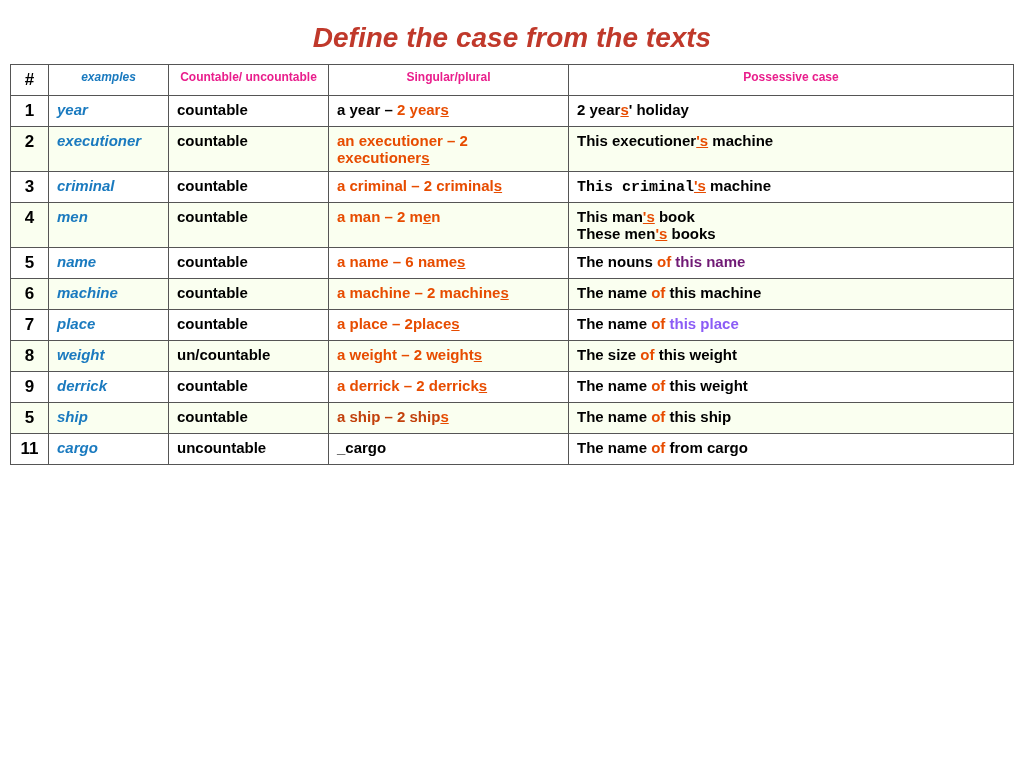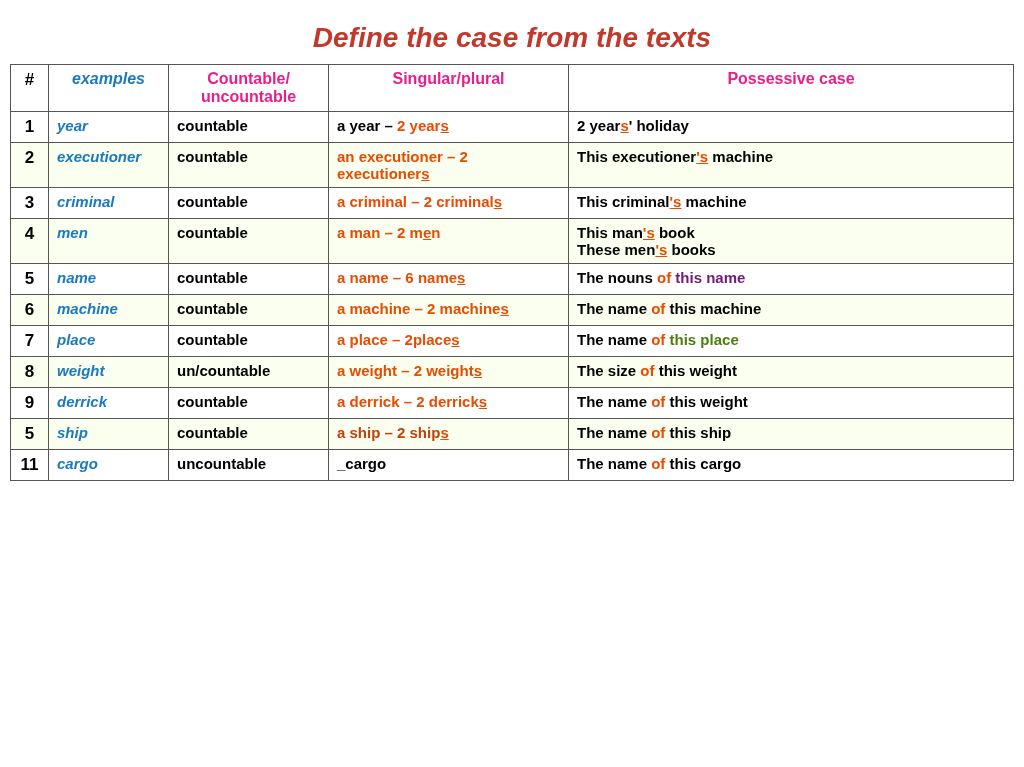"examples" thead th { font-size: 16px -> 12px }
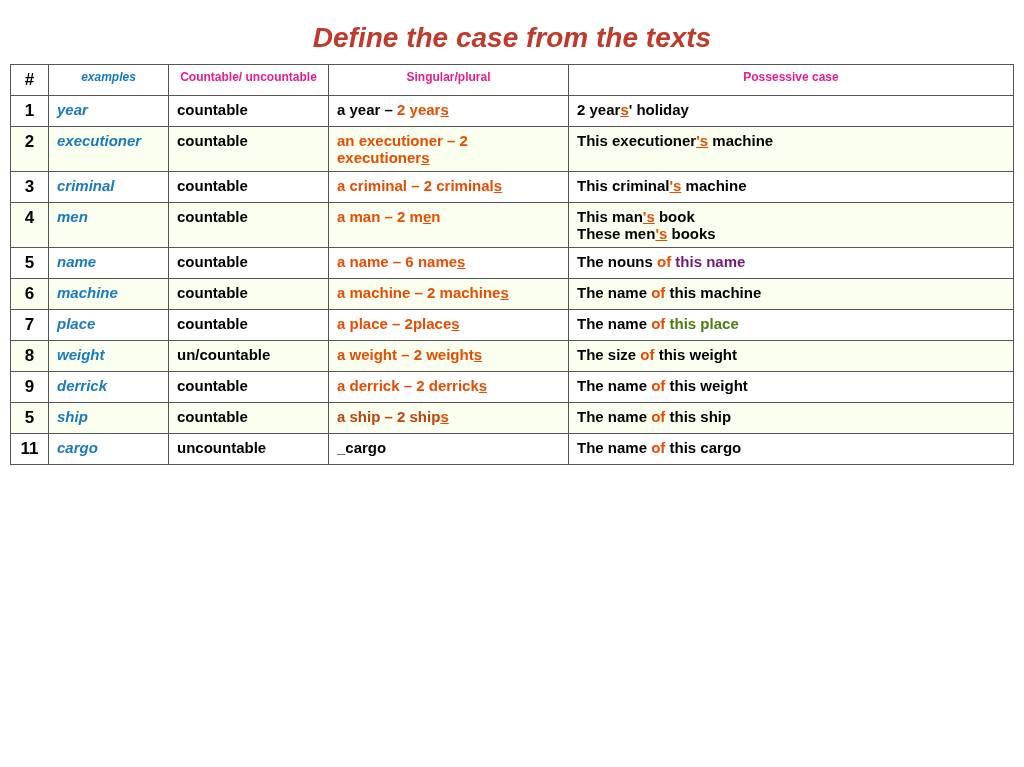"This criminal" span { font-family: none -> Liberation Mono, monospace }
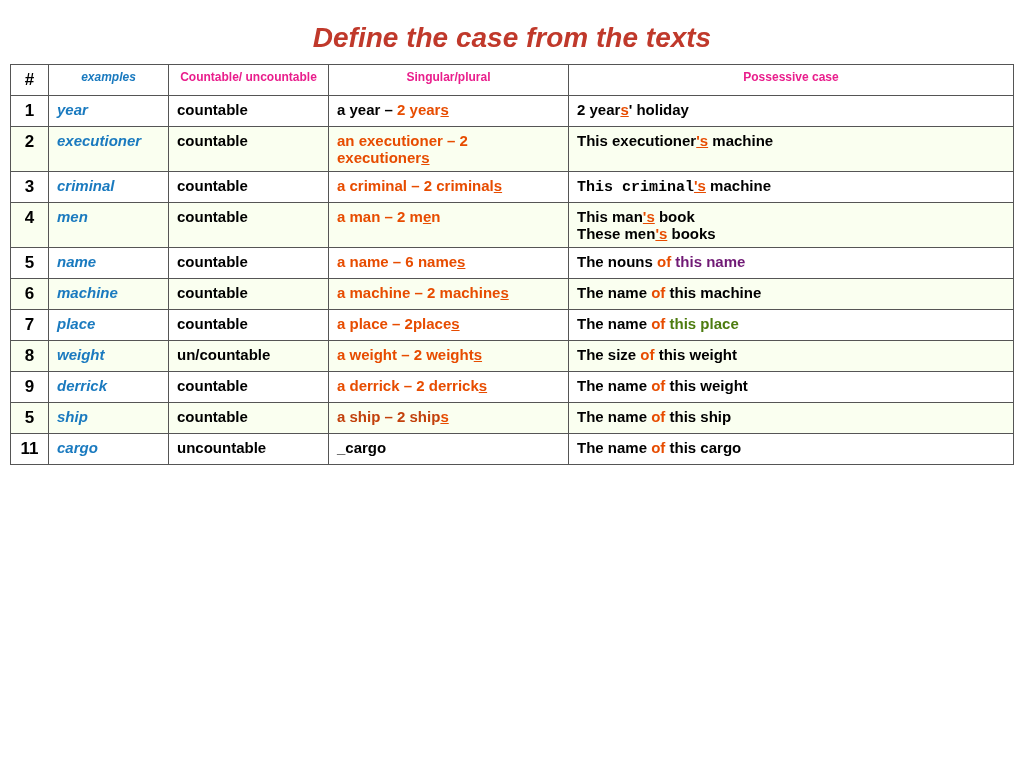"this place" span { color: #4d7c0f -> #8b5cf6 }
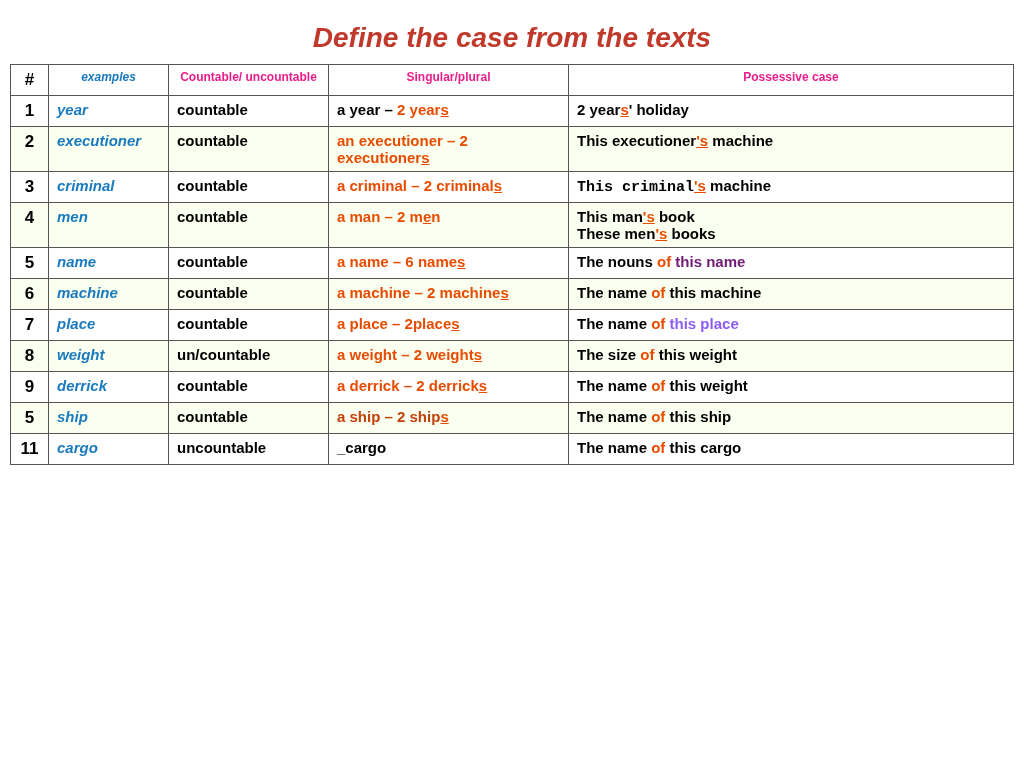"this cargo" span { text: this -> from }
